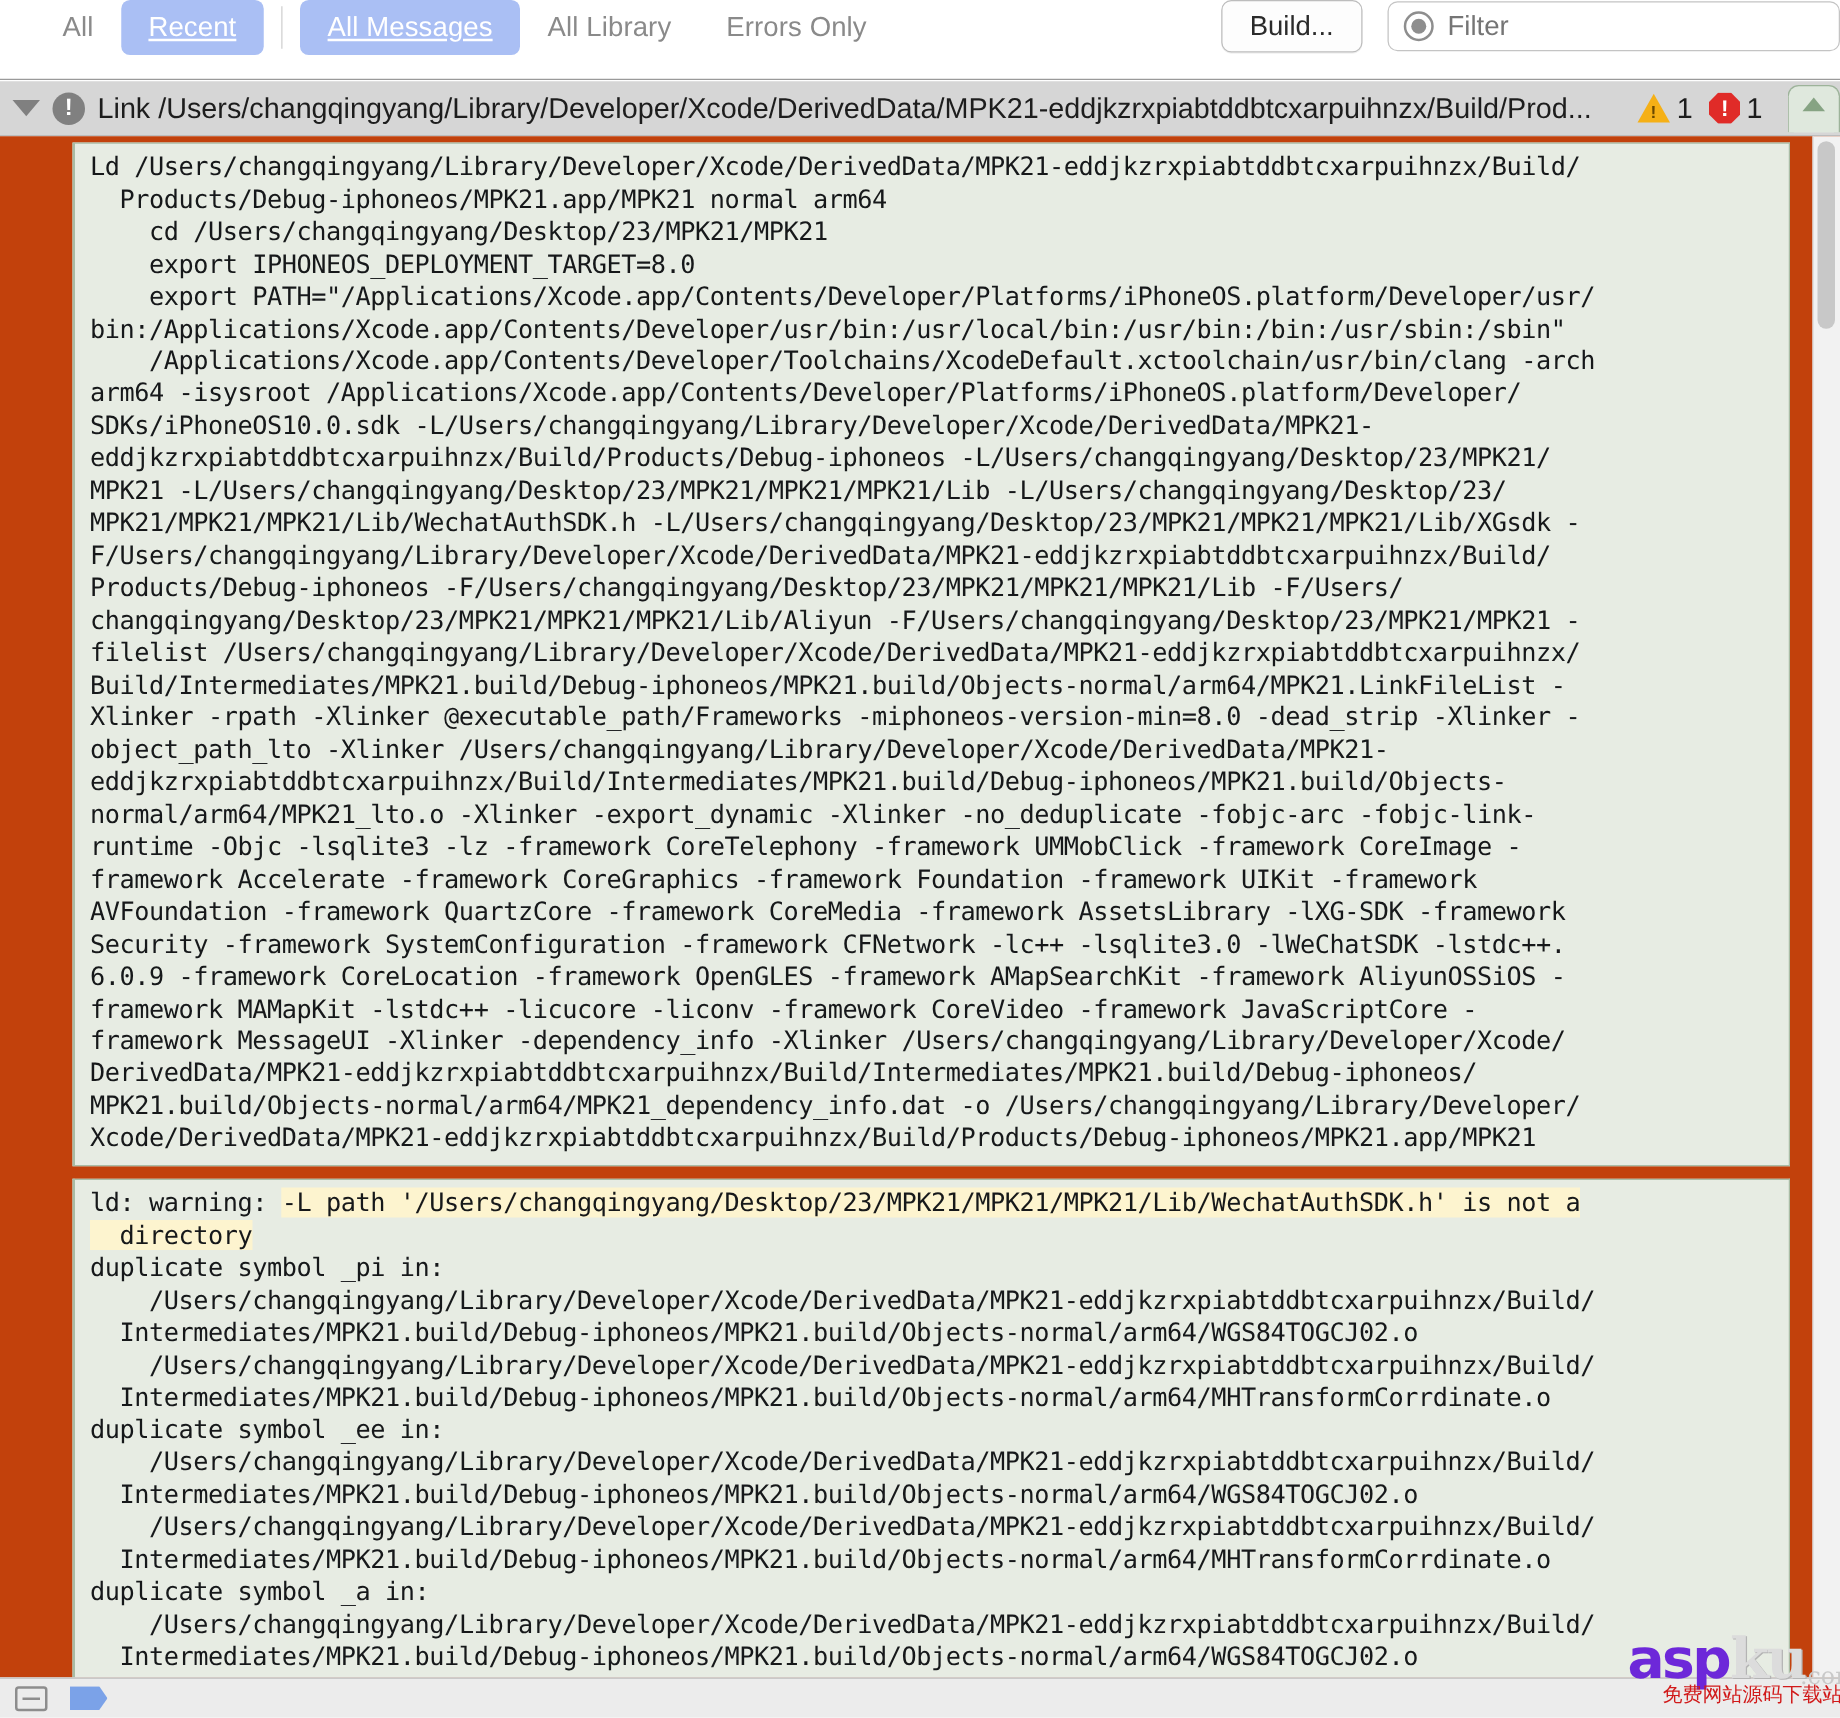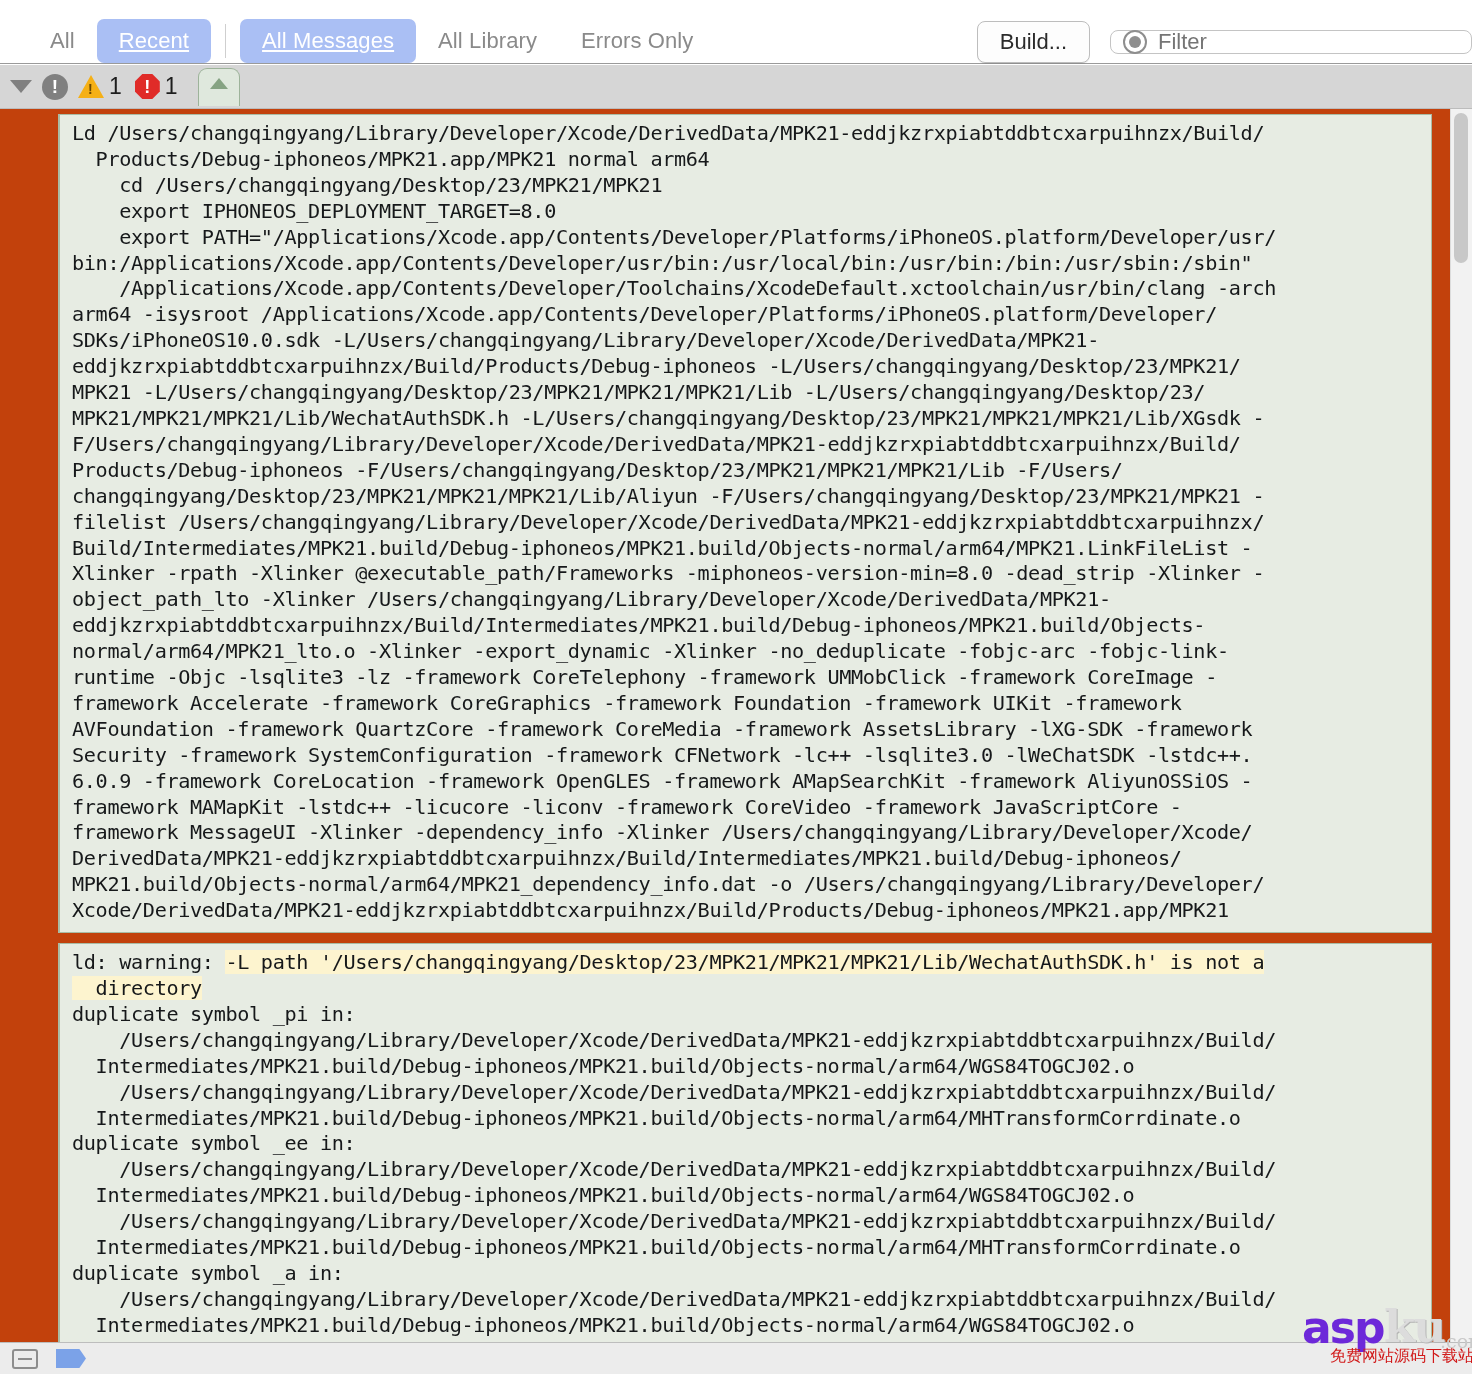"All" .toolbar { align-items: flex-end -> flex-start }
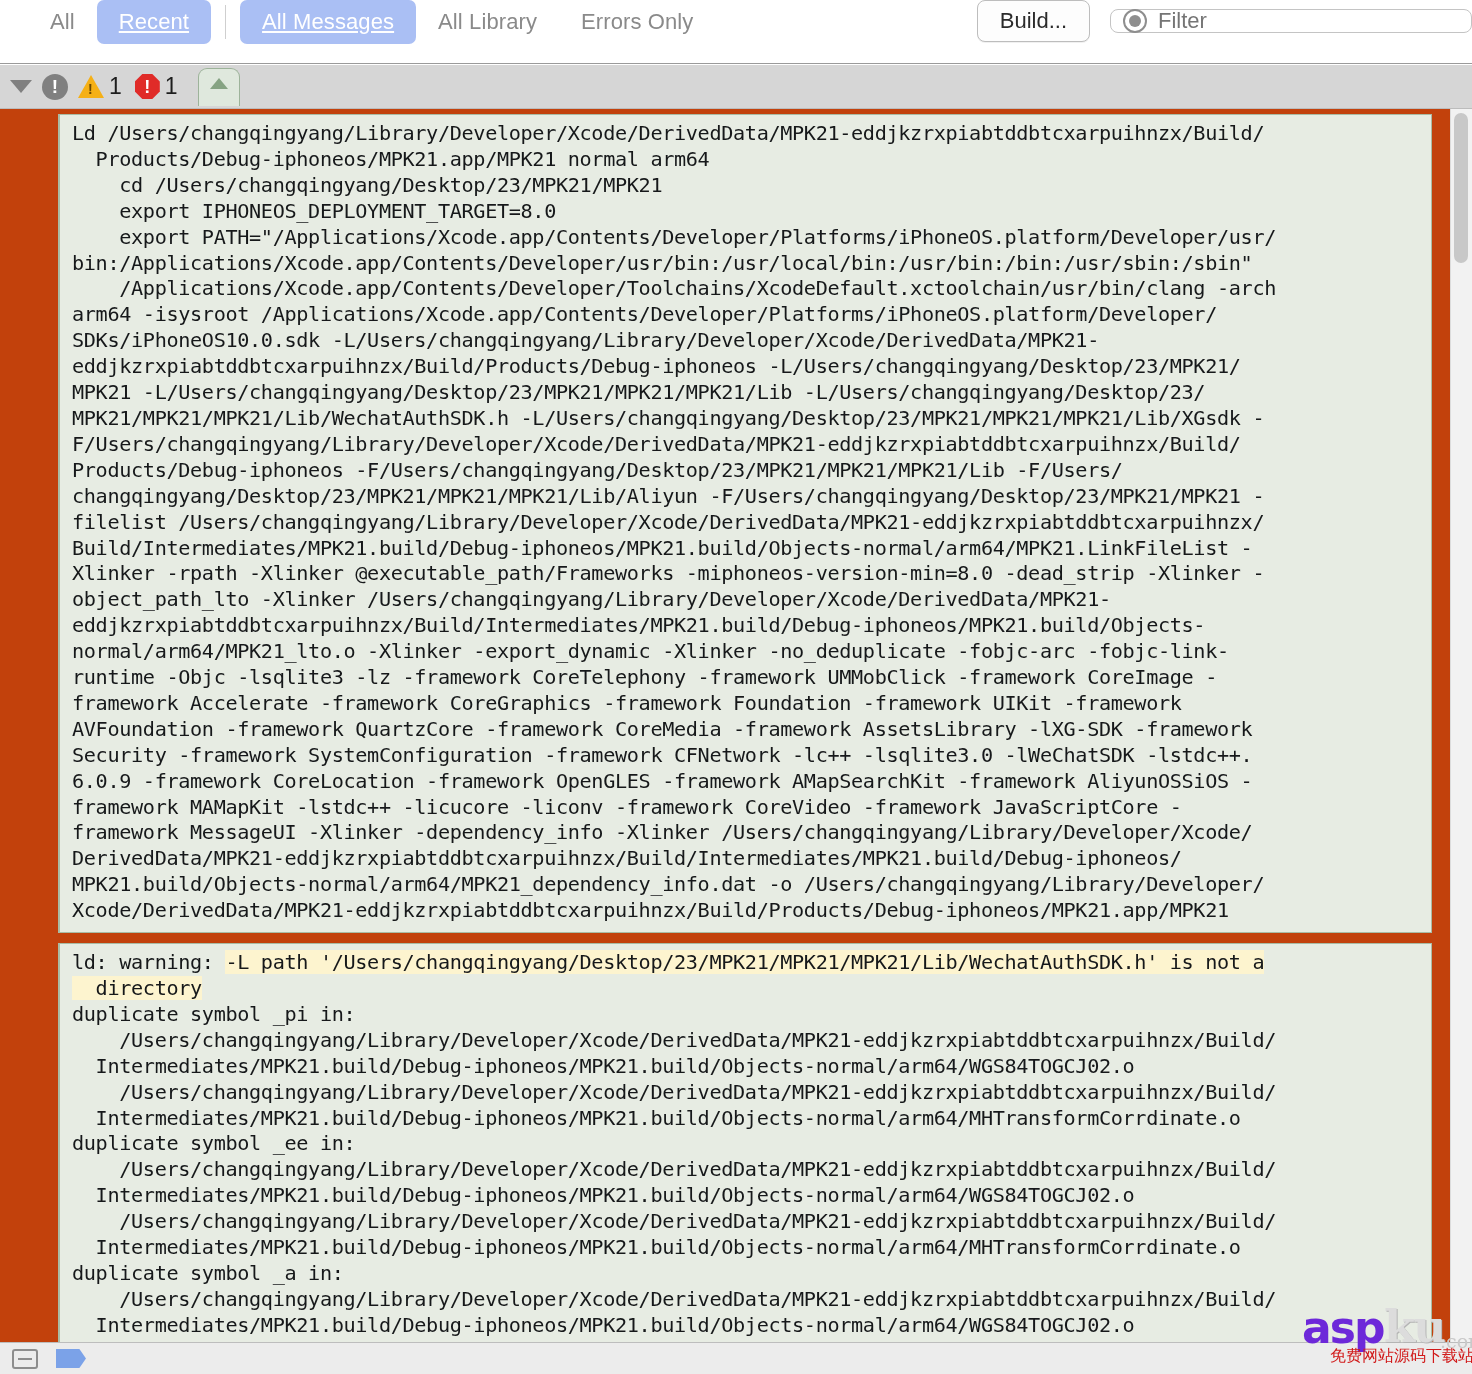"Filter" .filter-box { height: 24px -> 40px }
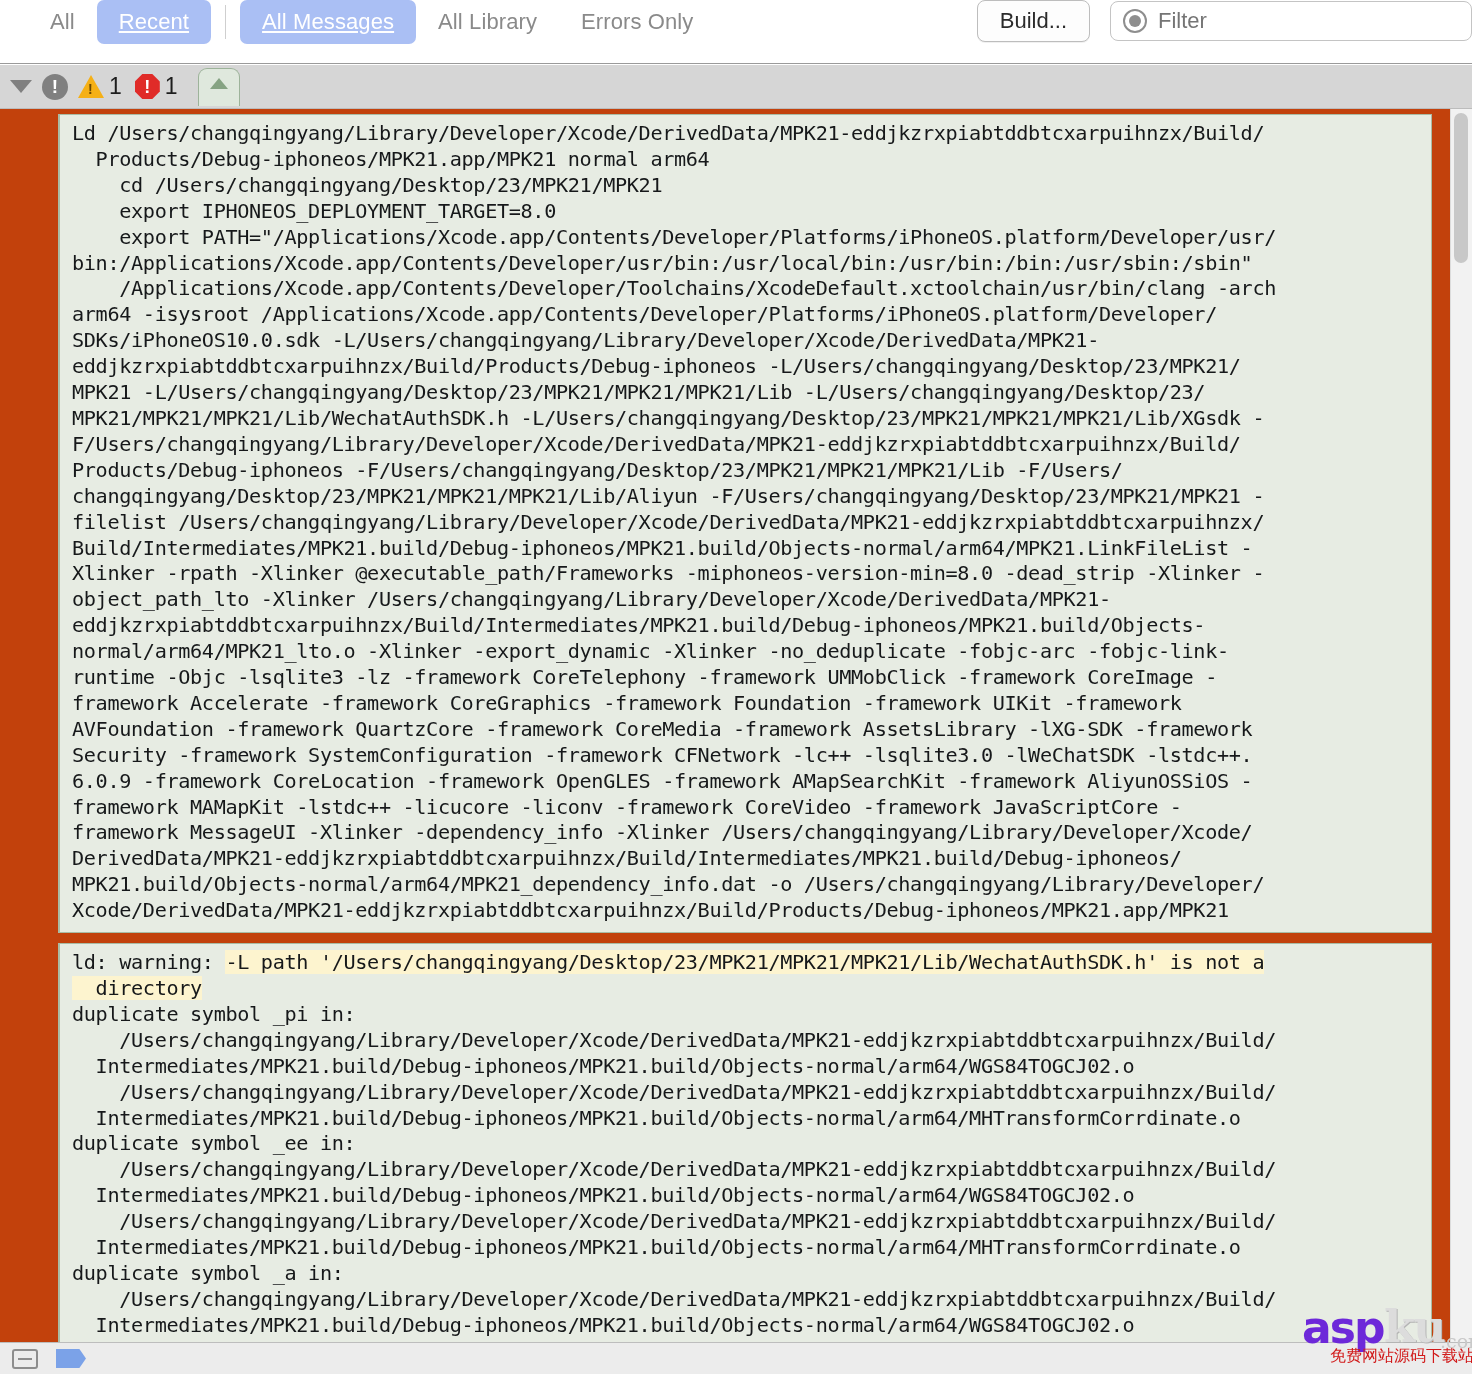"Link" div.issue-title { html: none -> <div>Link /Users/changqingyang/Library/Developer/Xcode/DerivedData/MPK21-eddjkzrxpiabtddbtcxarpuihnzx/Build/Prod...</div> }
